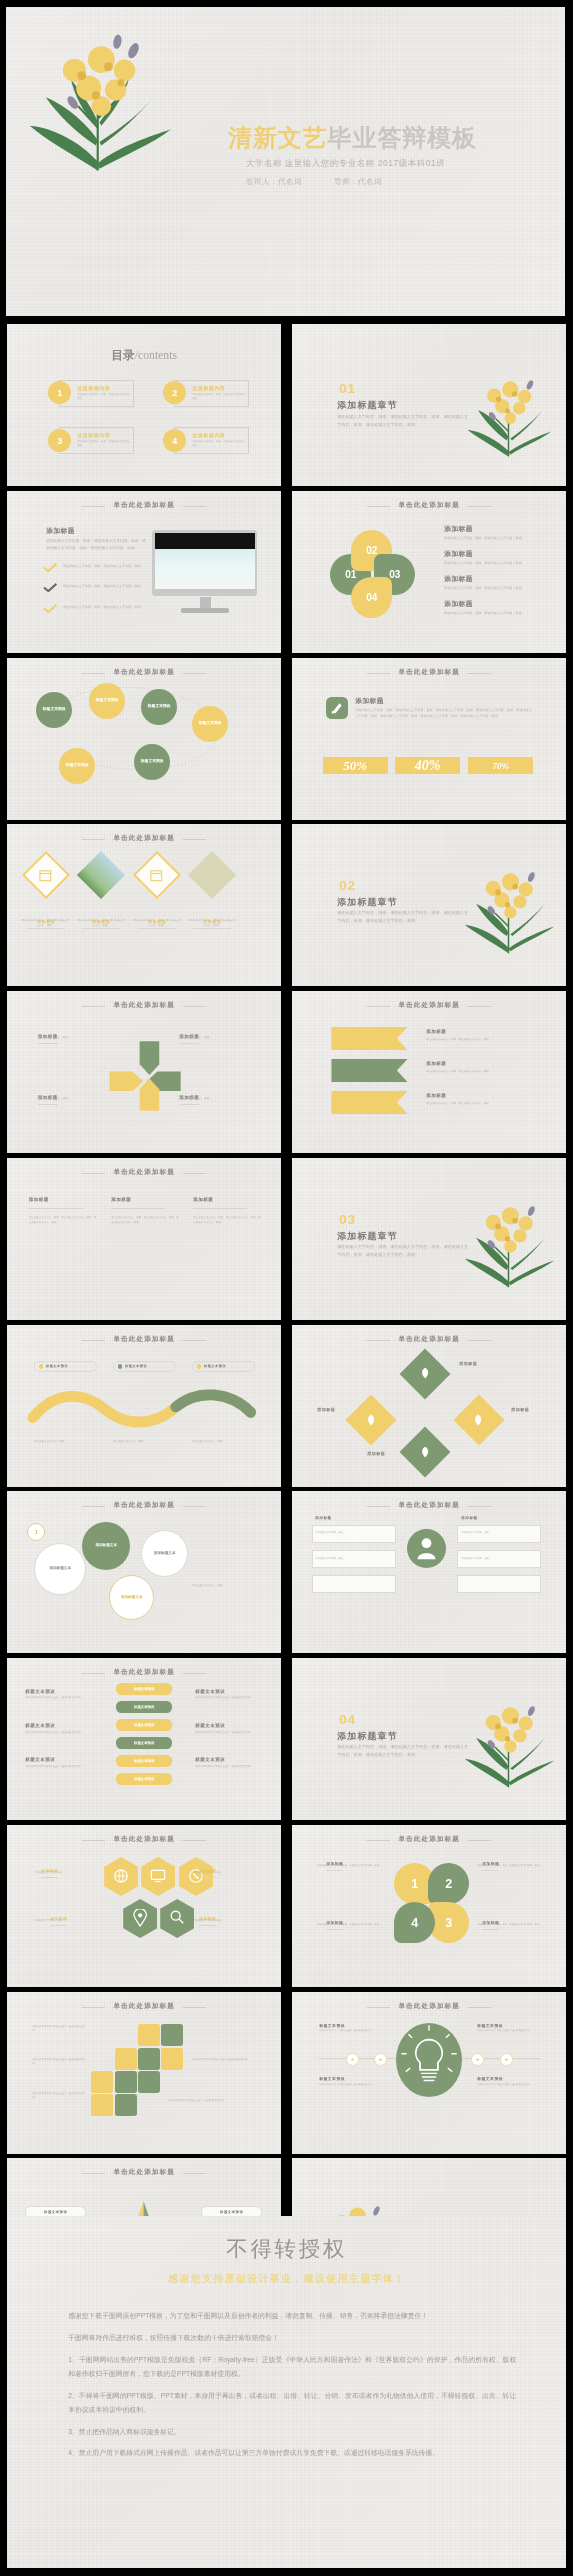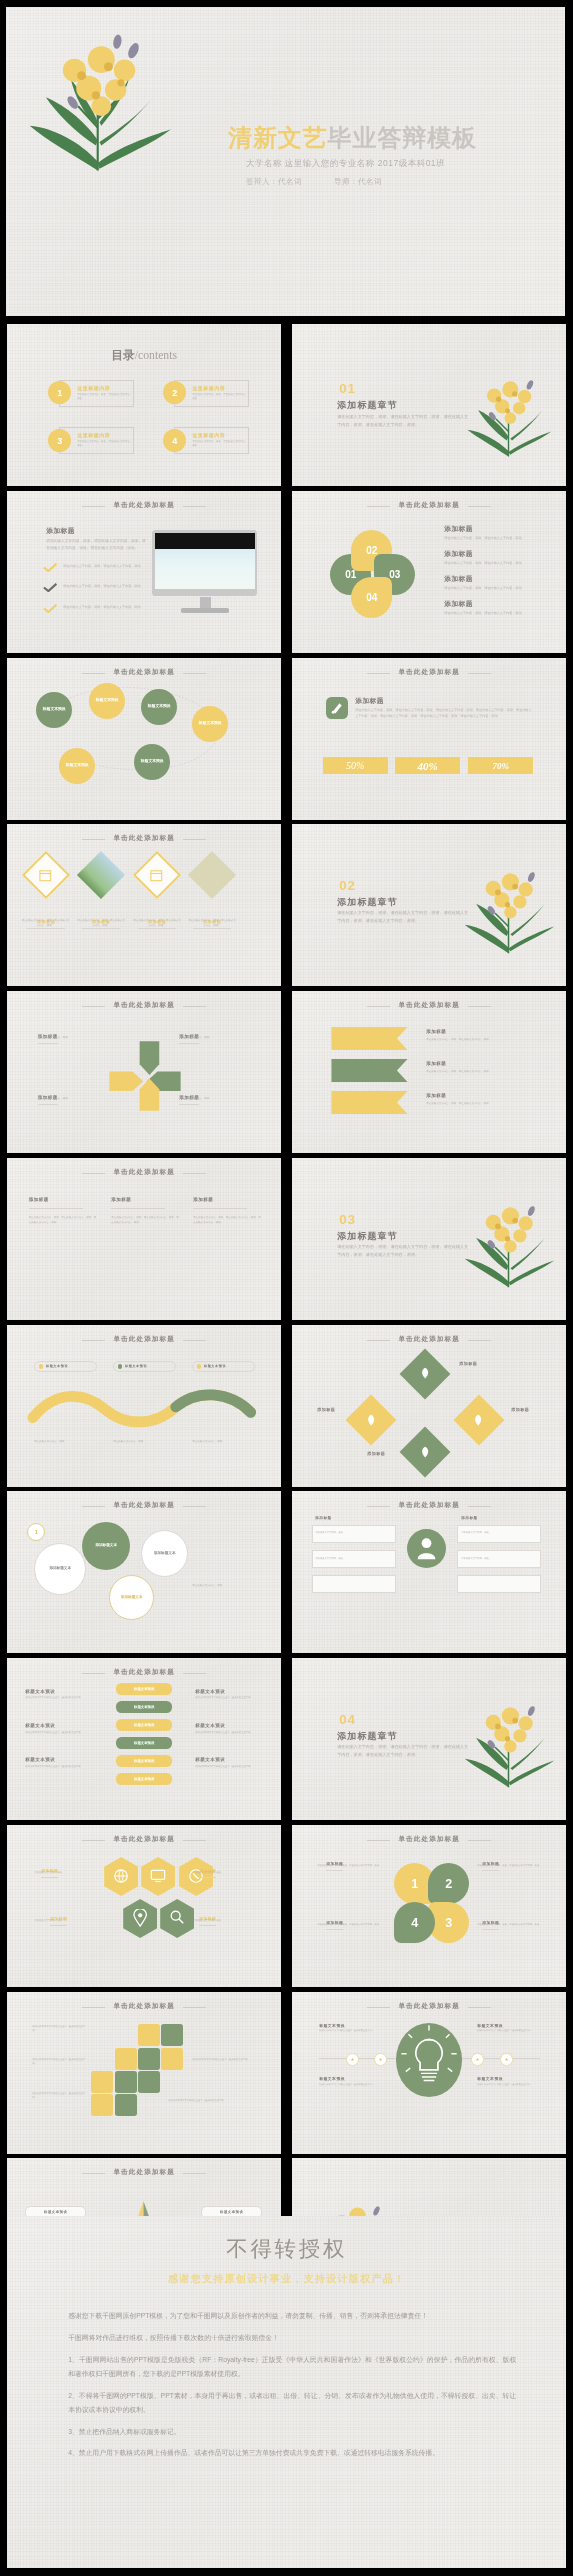"50%" span { font-size: 10px -> 13px; font-weight: 400 -> 700 }
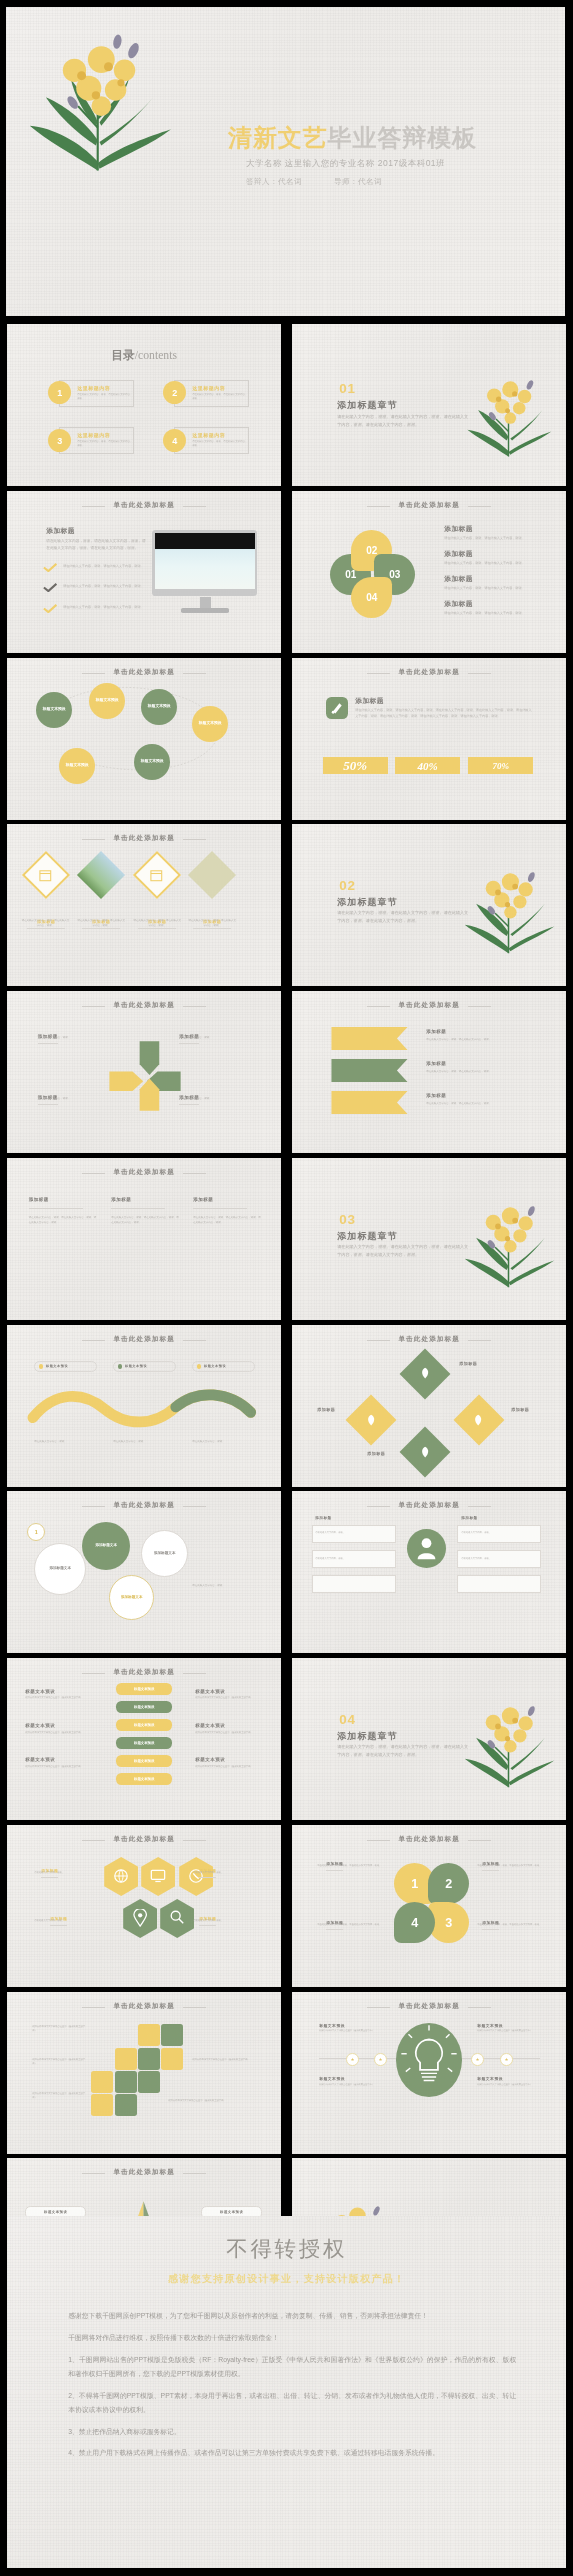"40%" span { font-size: 11px -> 14px }
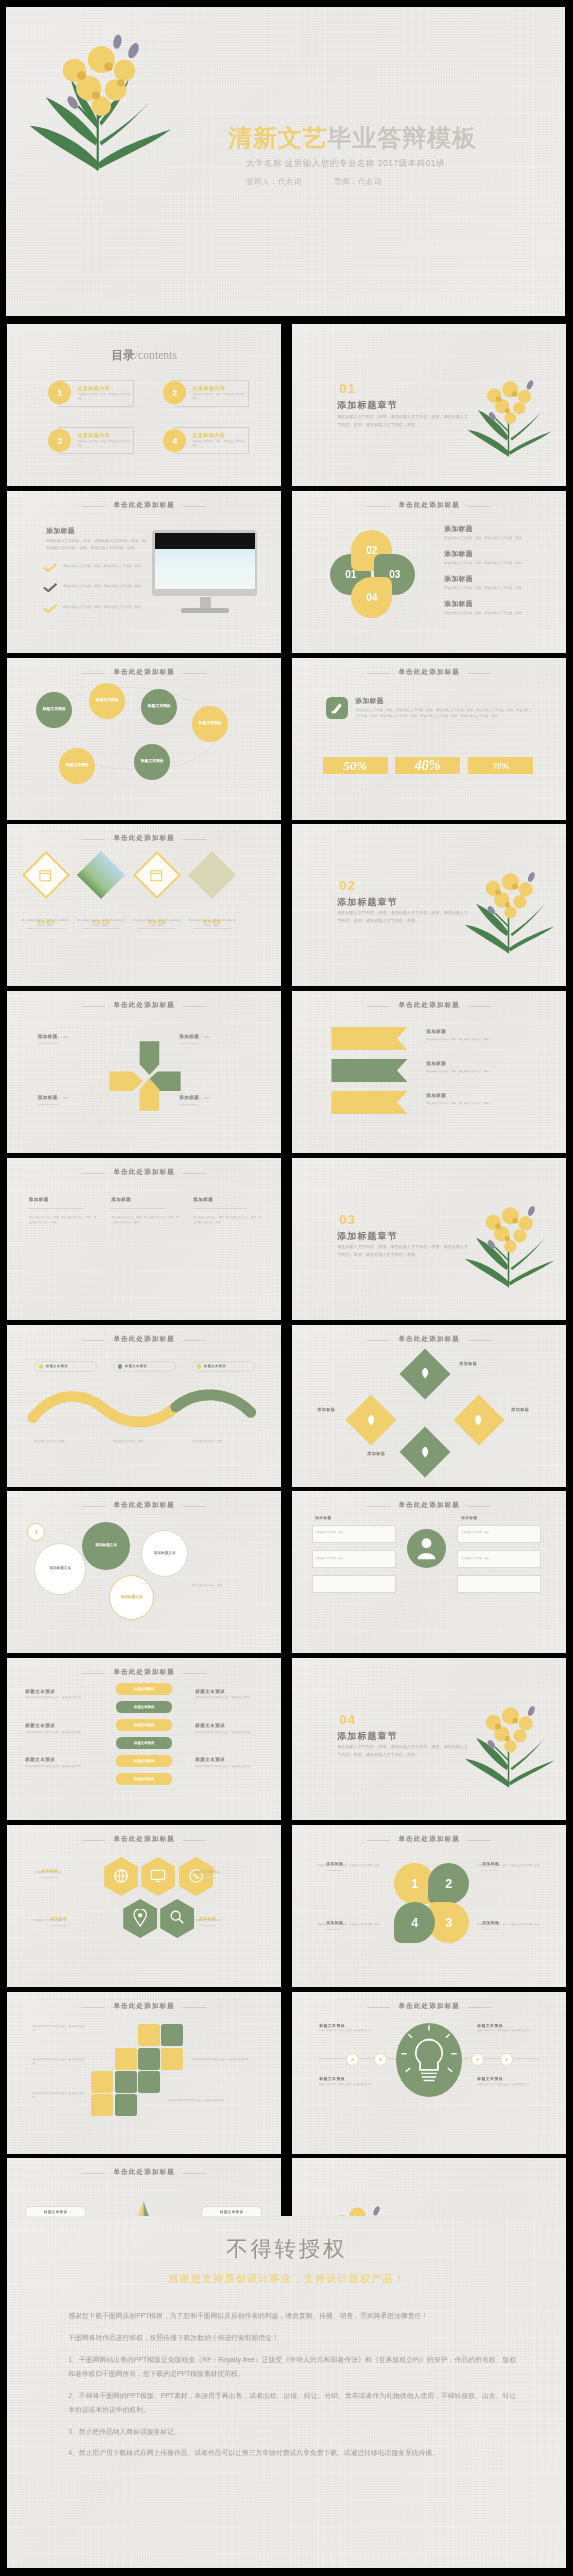"感谢您支持原创设计事业，支持设计版权产品！" div.copy-s { text: 支持设计版权产品 -> 建议使用主题字体 }
